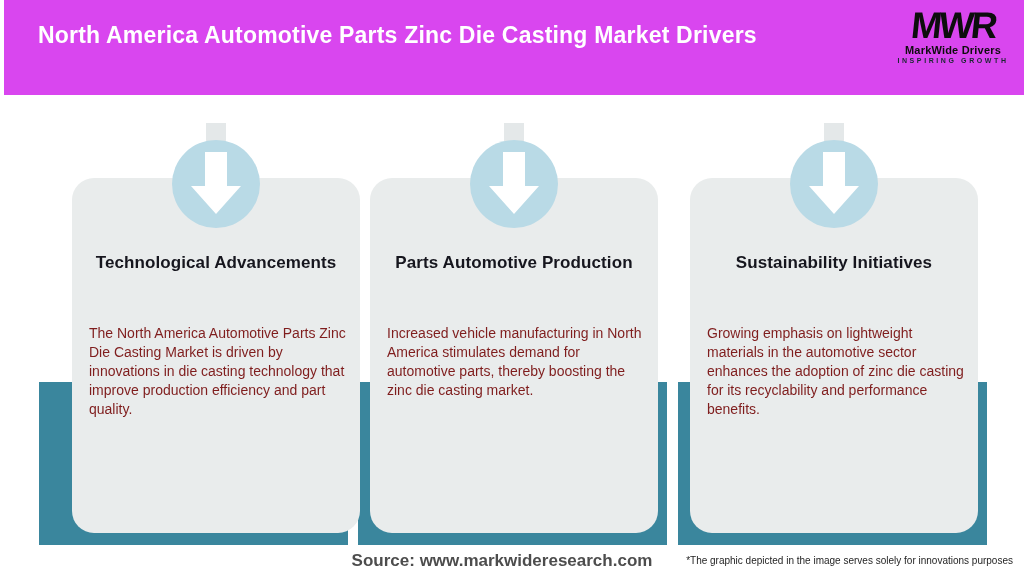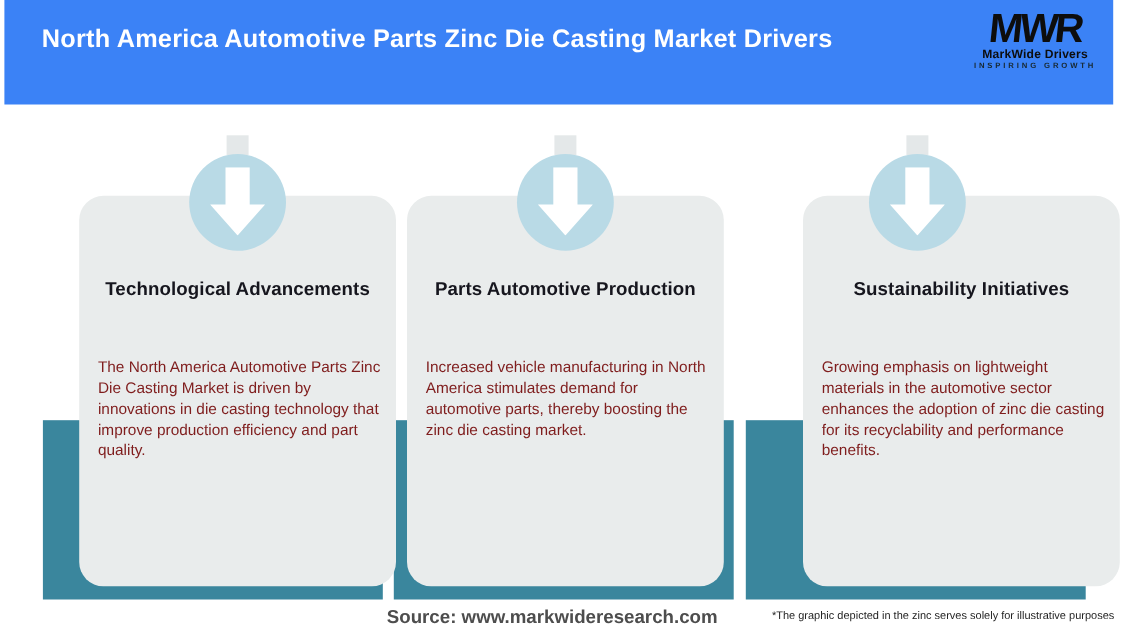"North America Automotive Parts Zinc" .header { background: #3b82f6 -> #d946ef; right: 12px -> 0 }
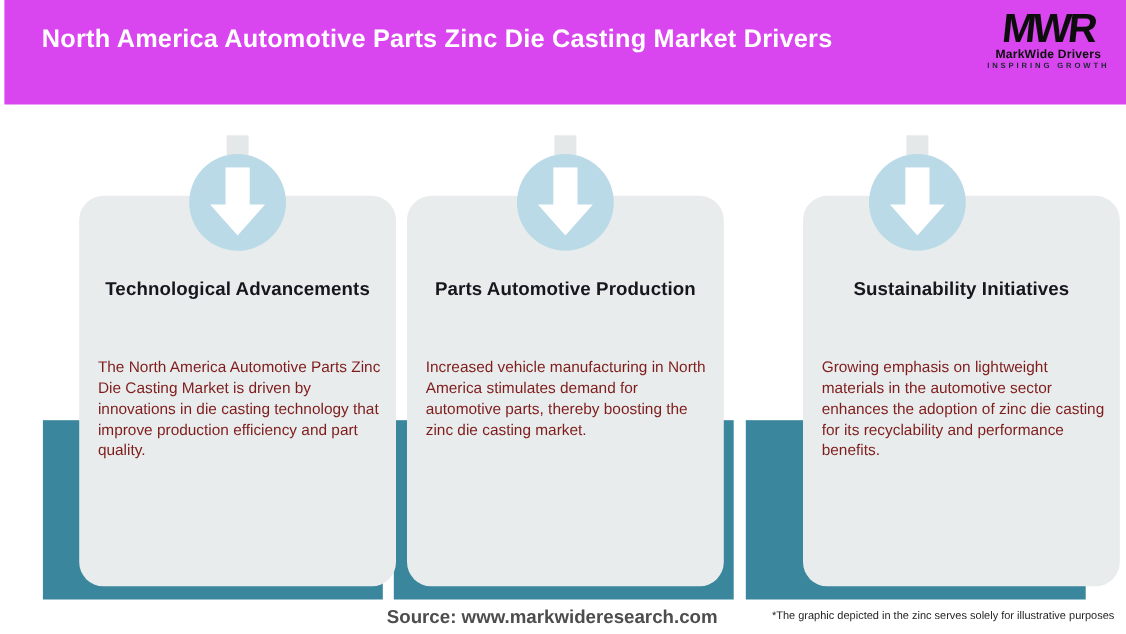"Sustainability Initiatives" .pos-2 .card,.pos-2 .circle,.pos-2 .notch { left: 730px -> 690px }
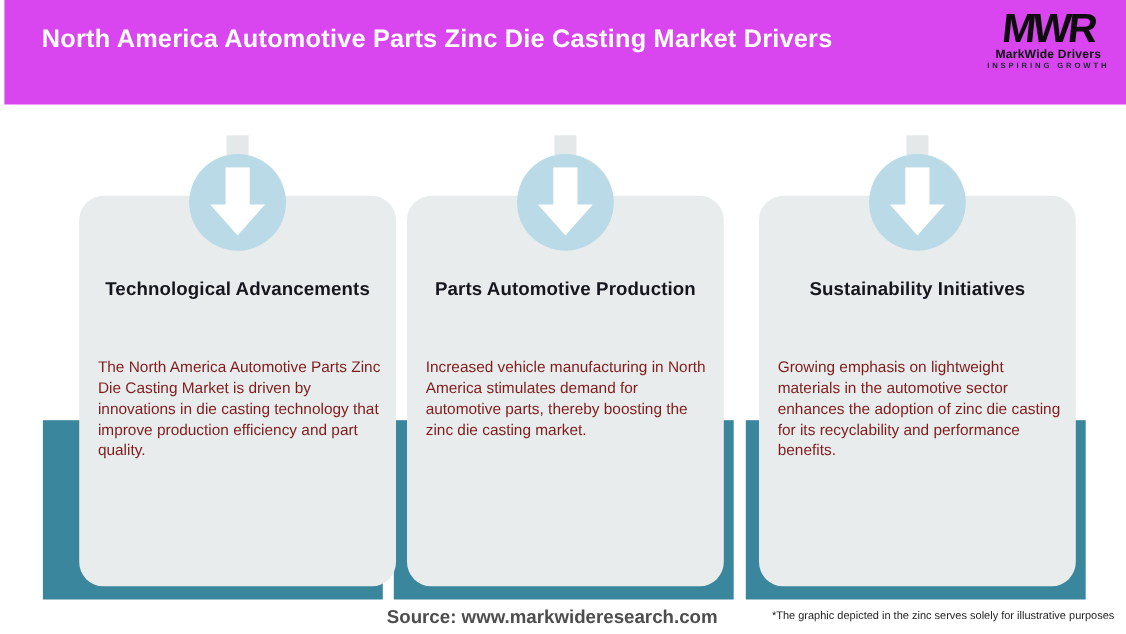"*The graphic depicted in the" div.disclaimer { text: zinc serves solely for illustrative -> image serves solely for innovations }
